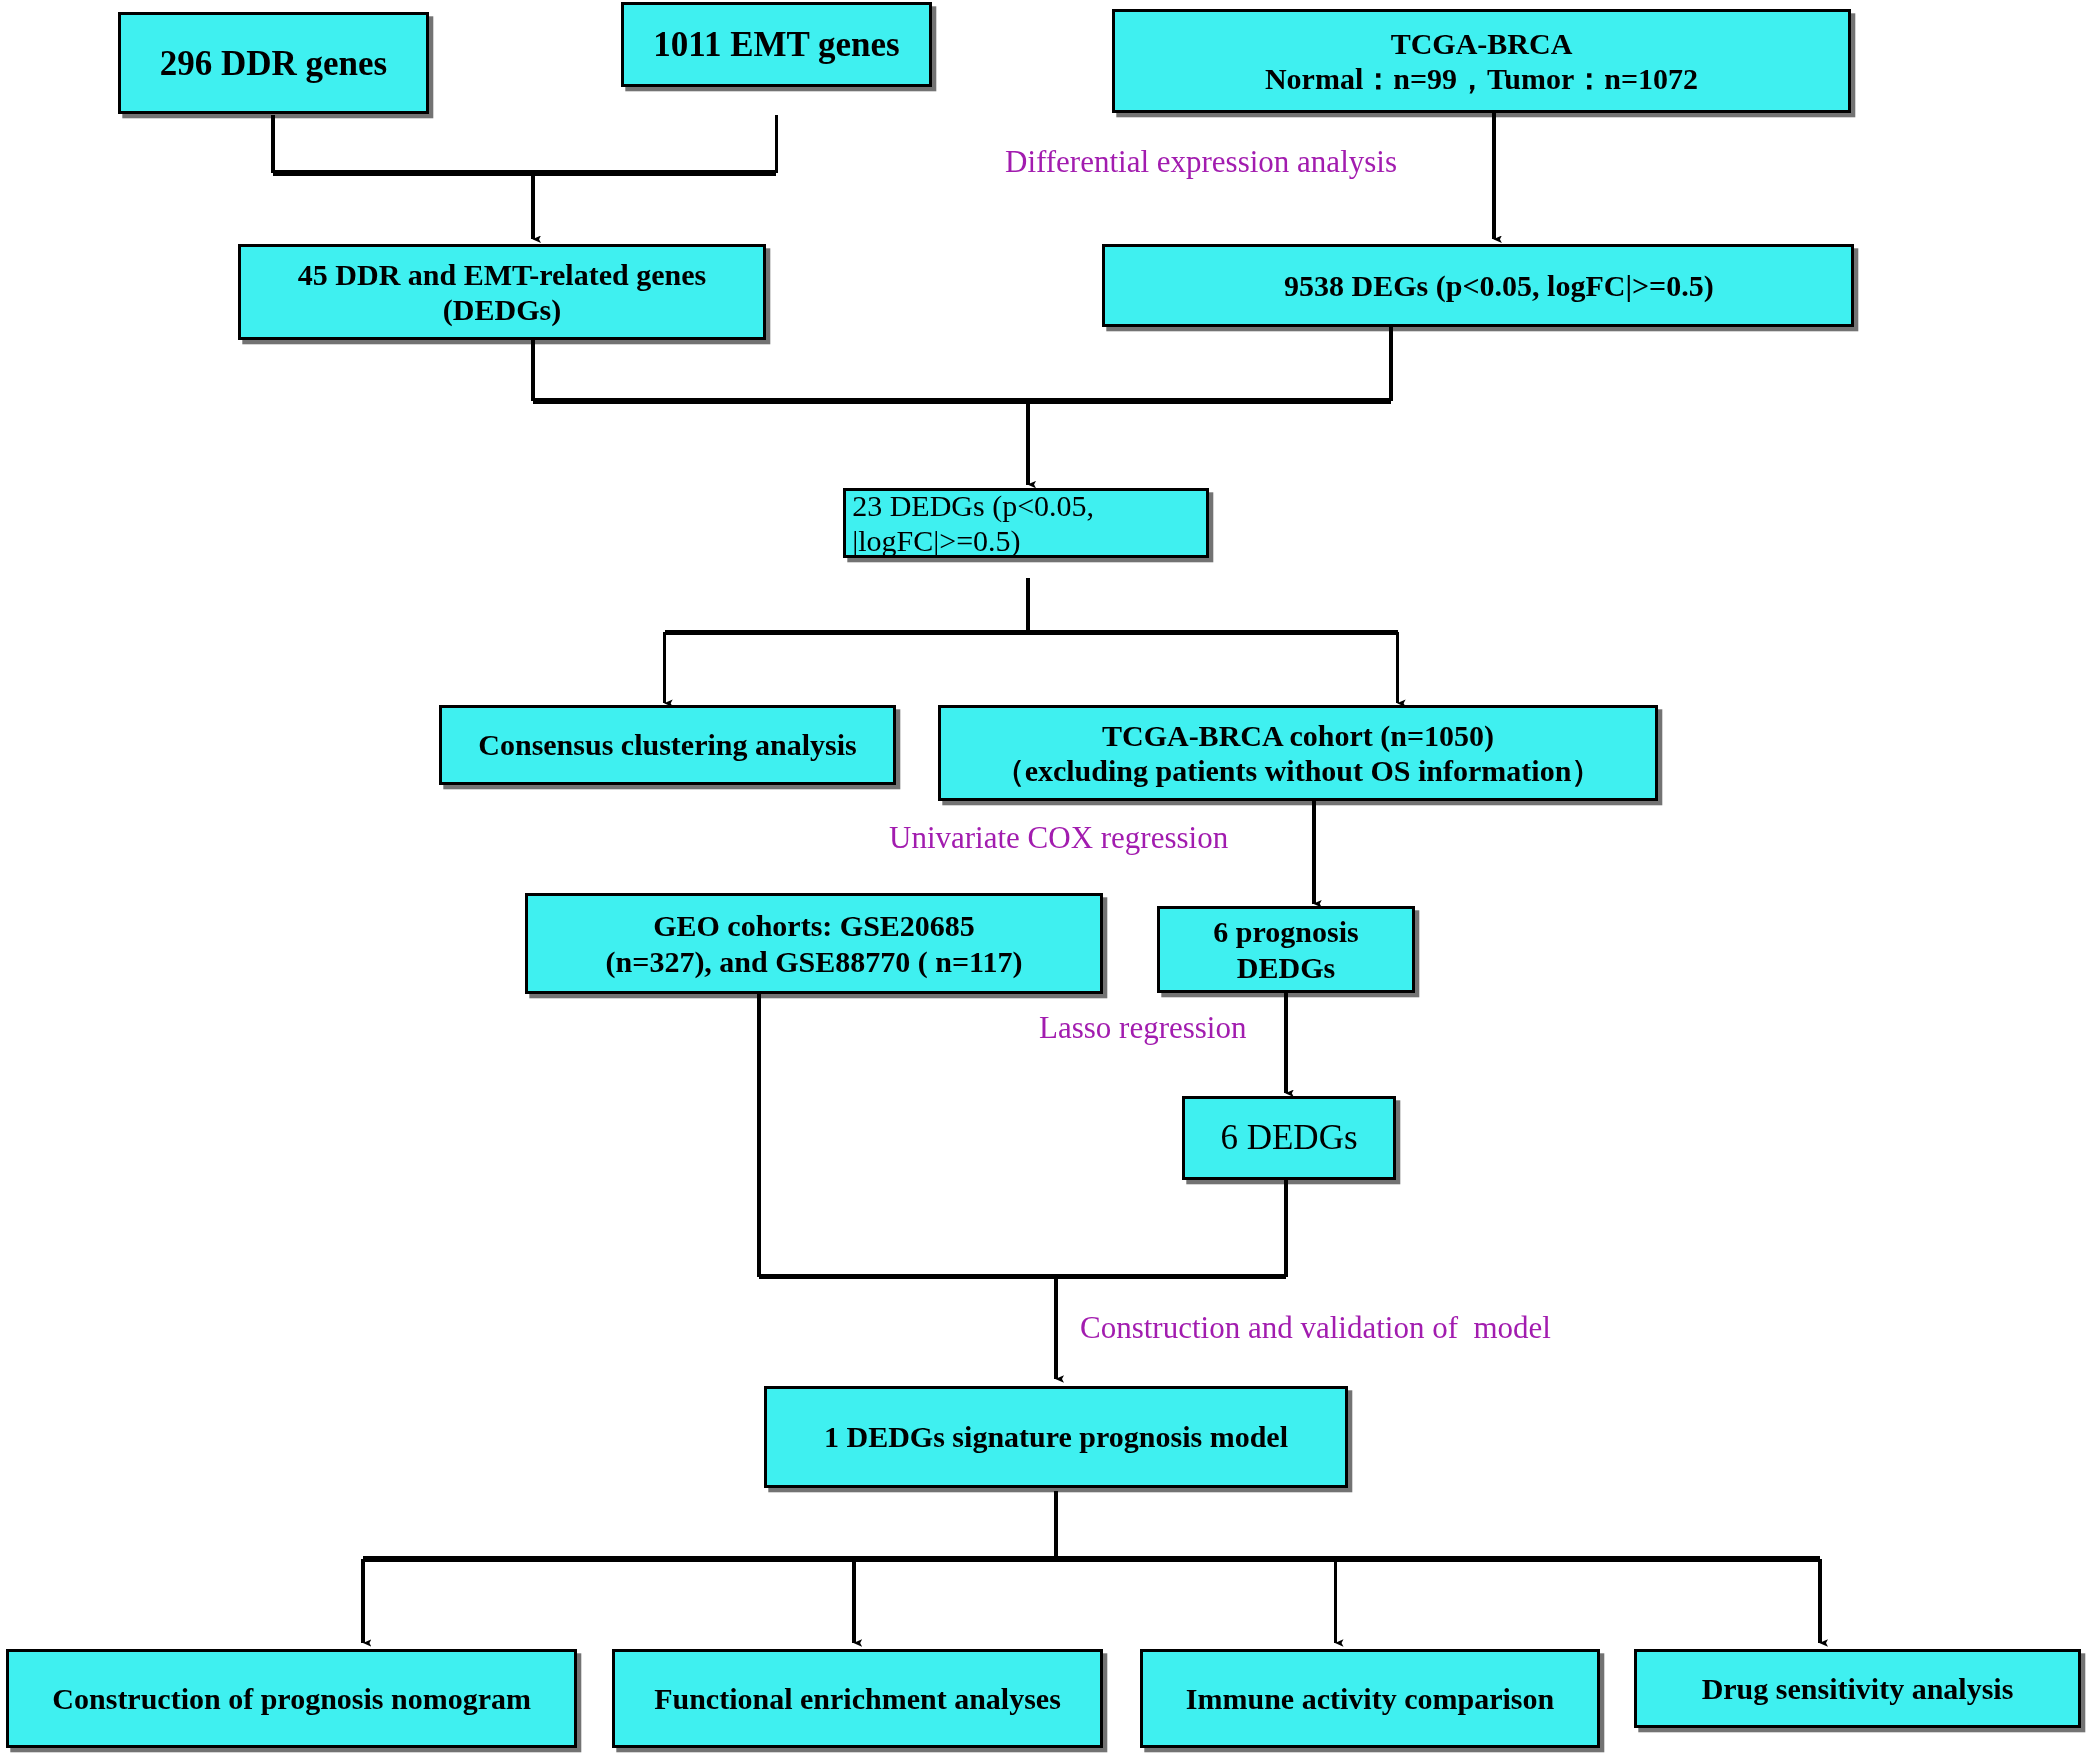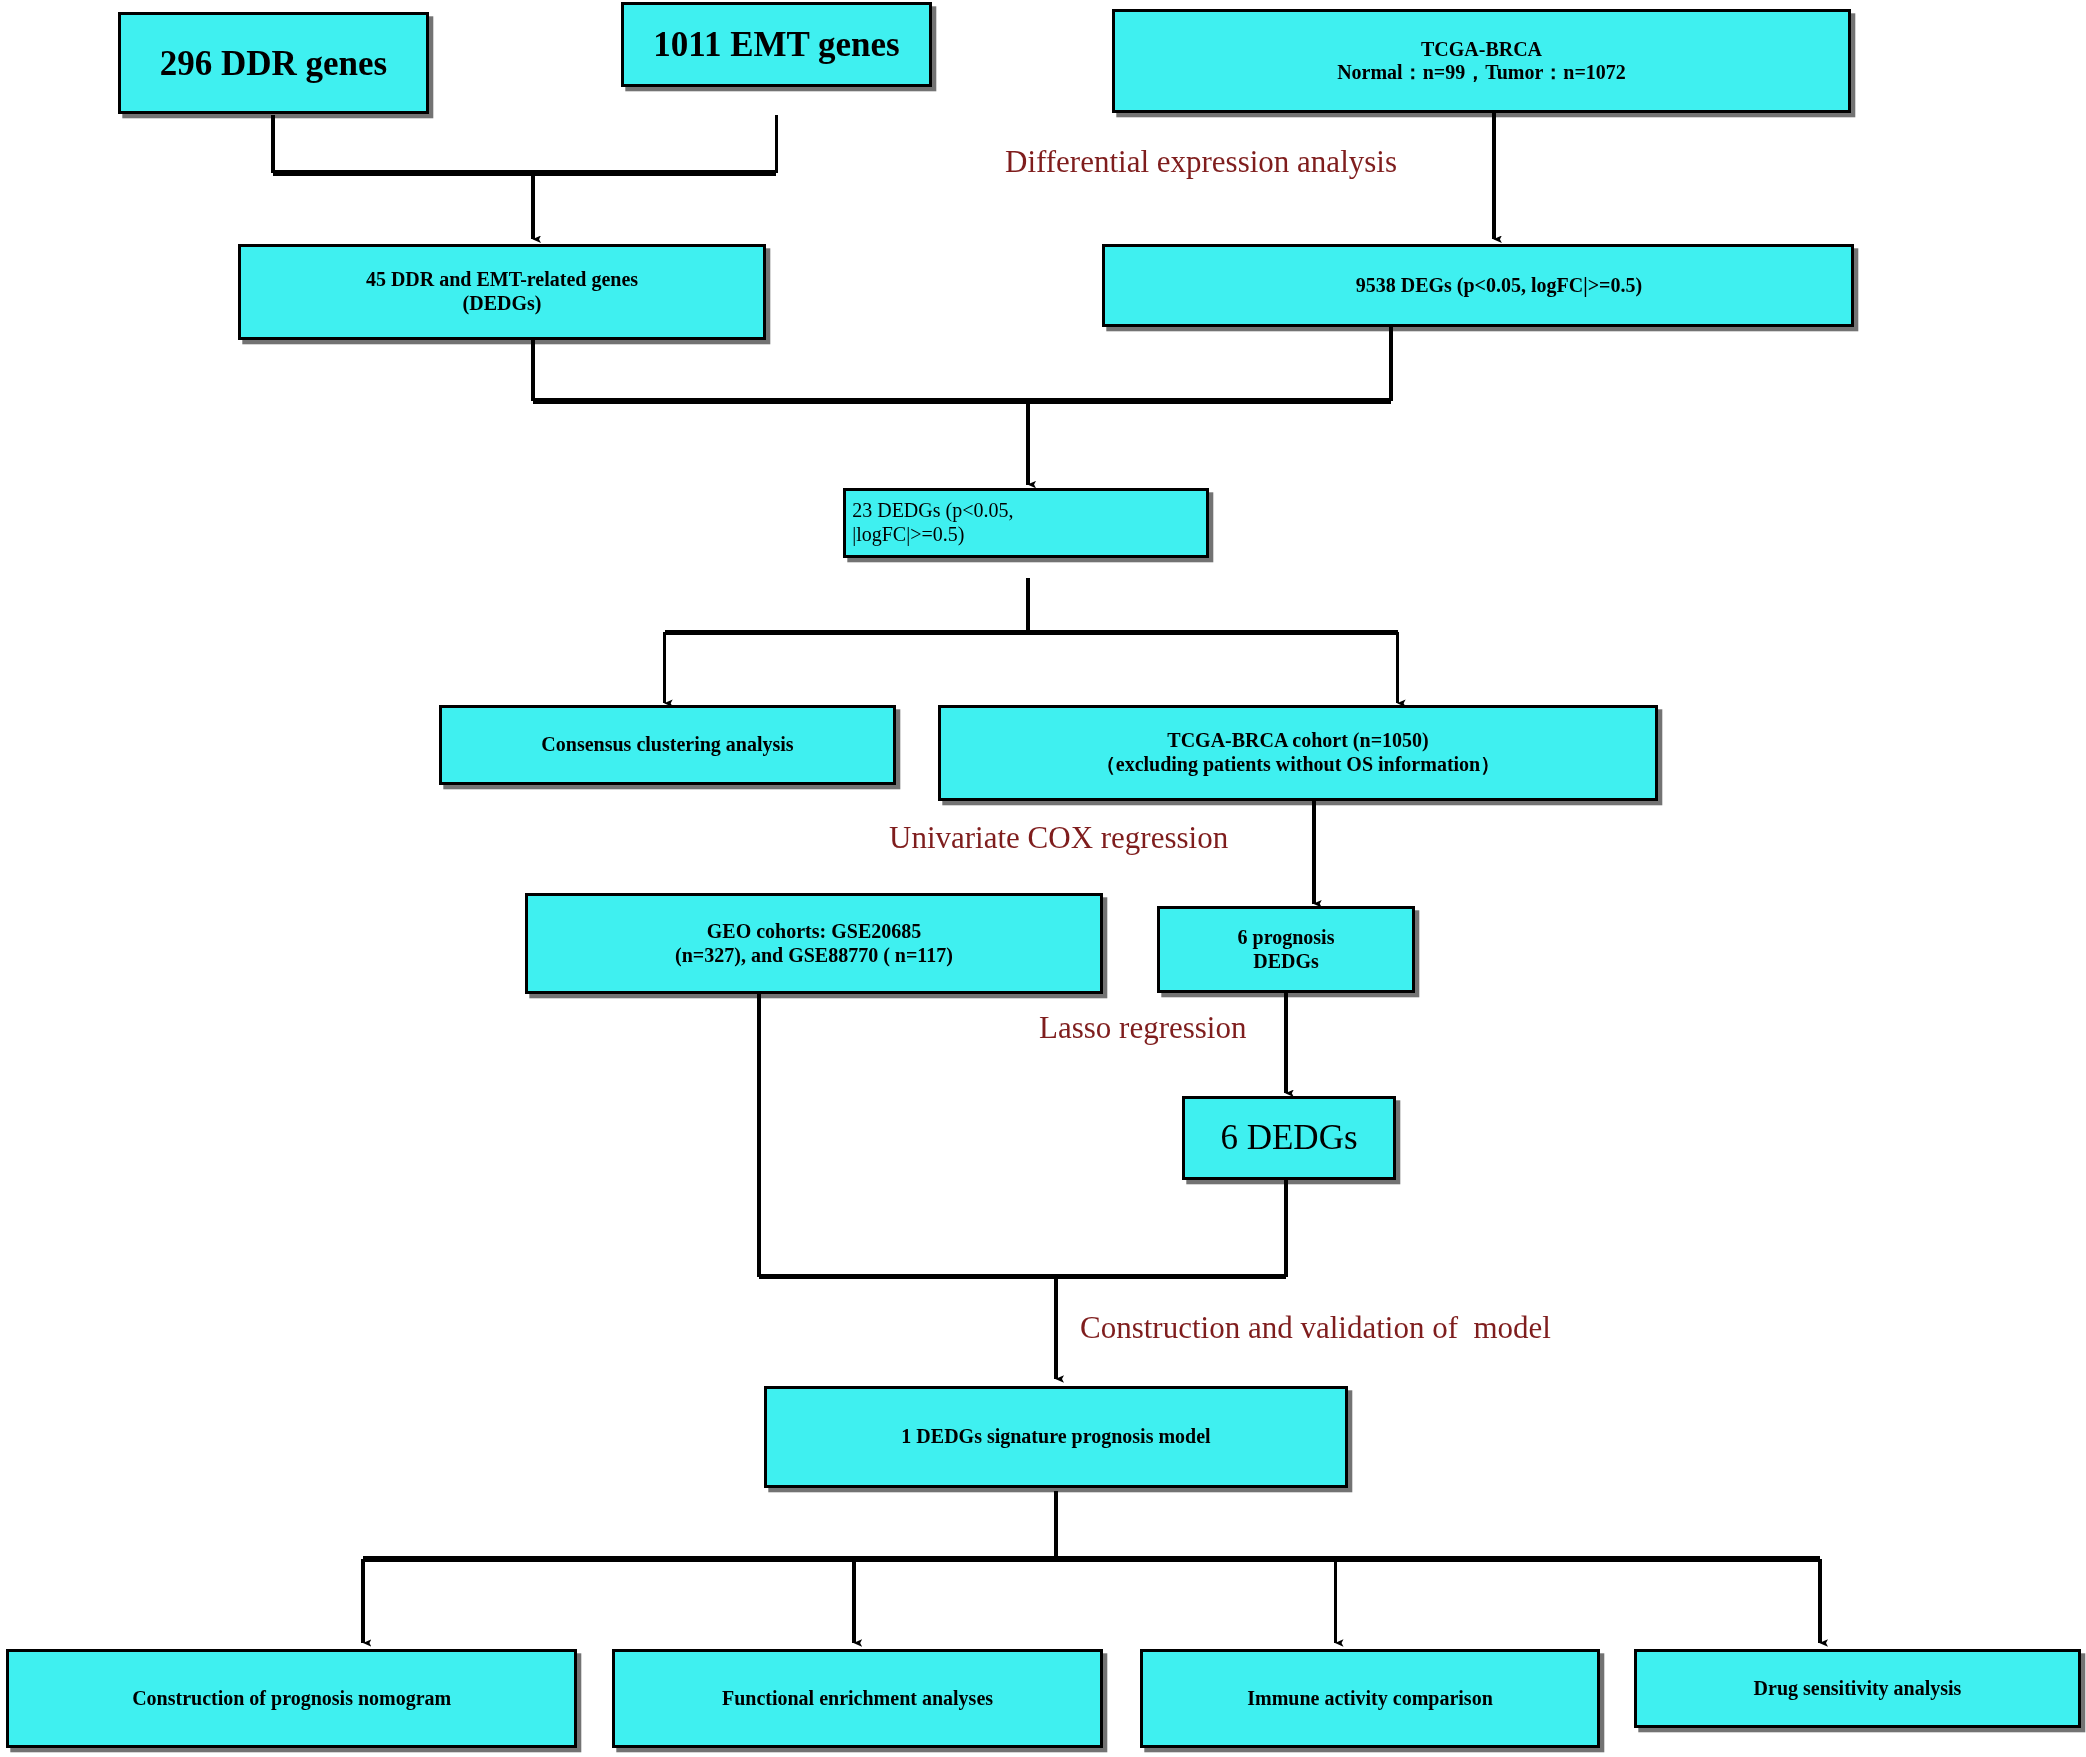"TCGA-BRCA" .t-md { font-size: 20px -> 30px }
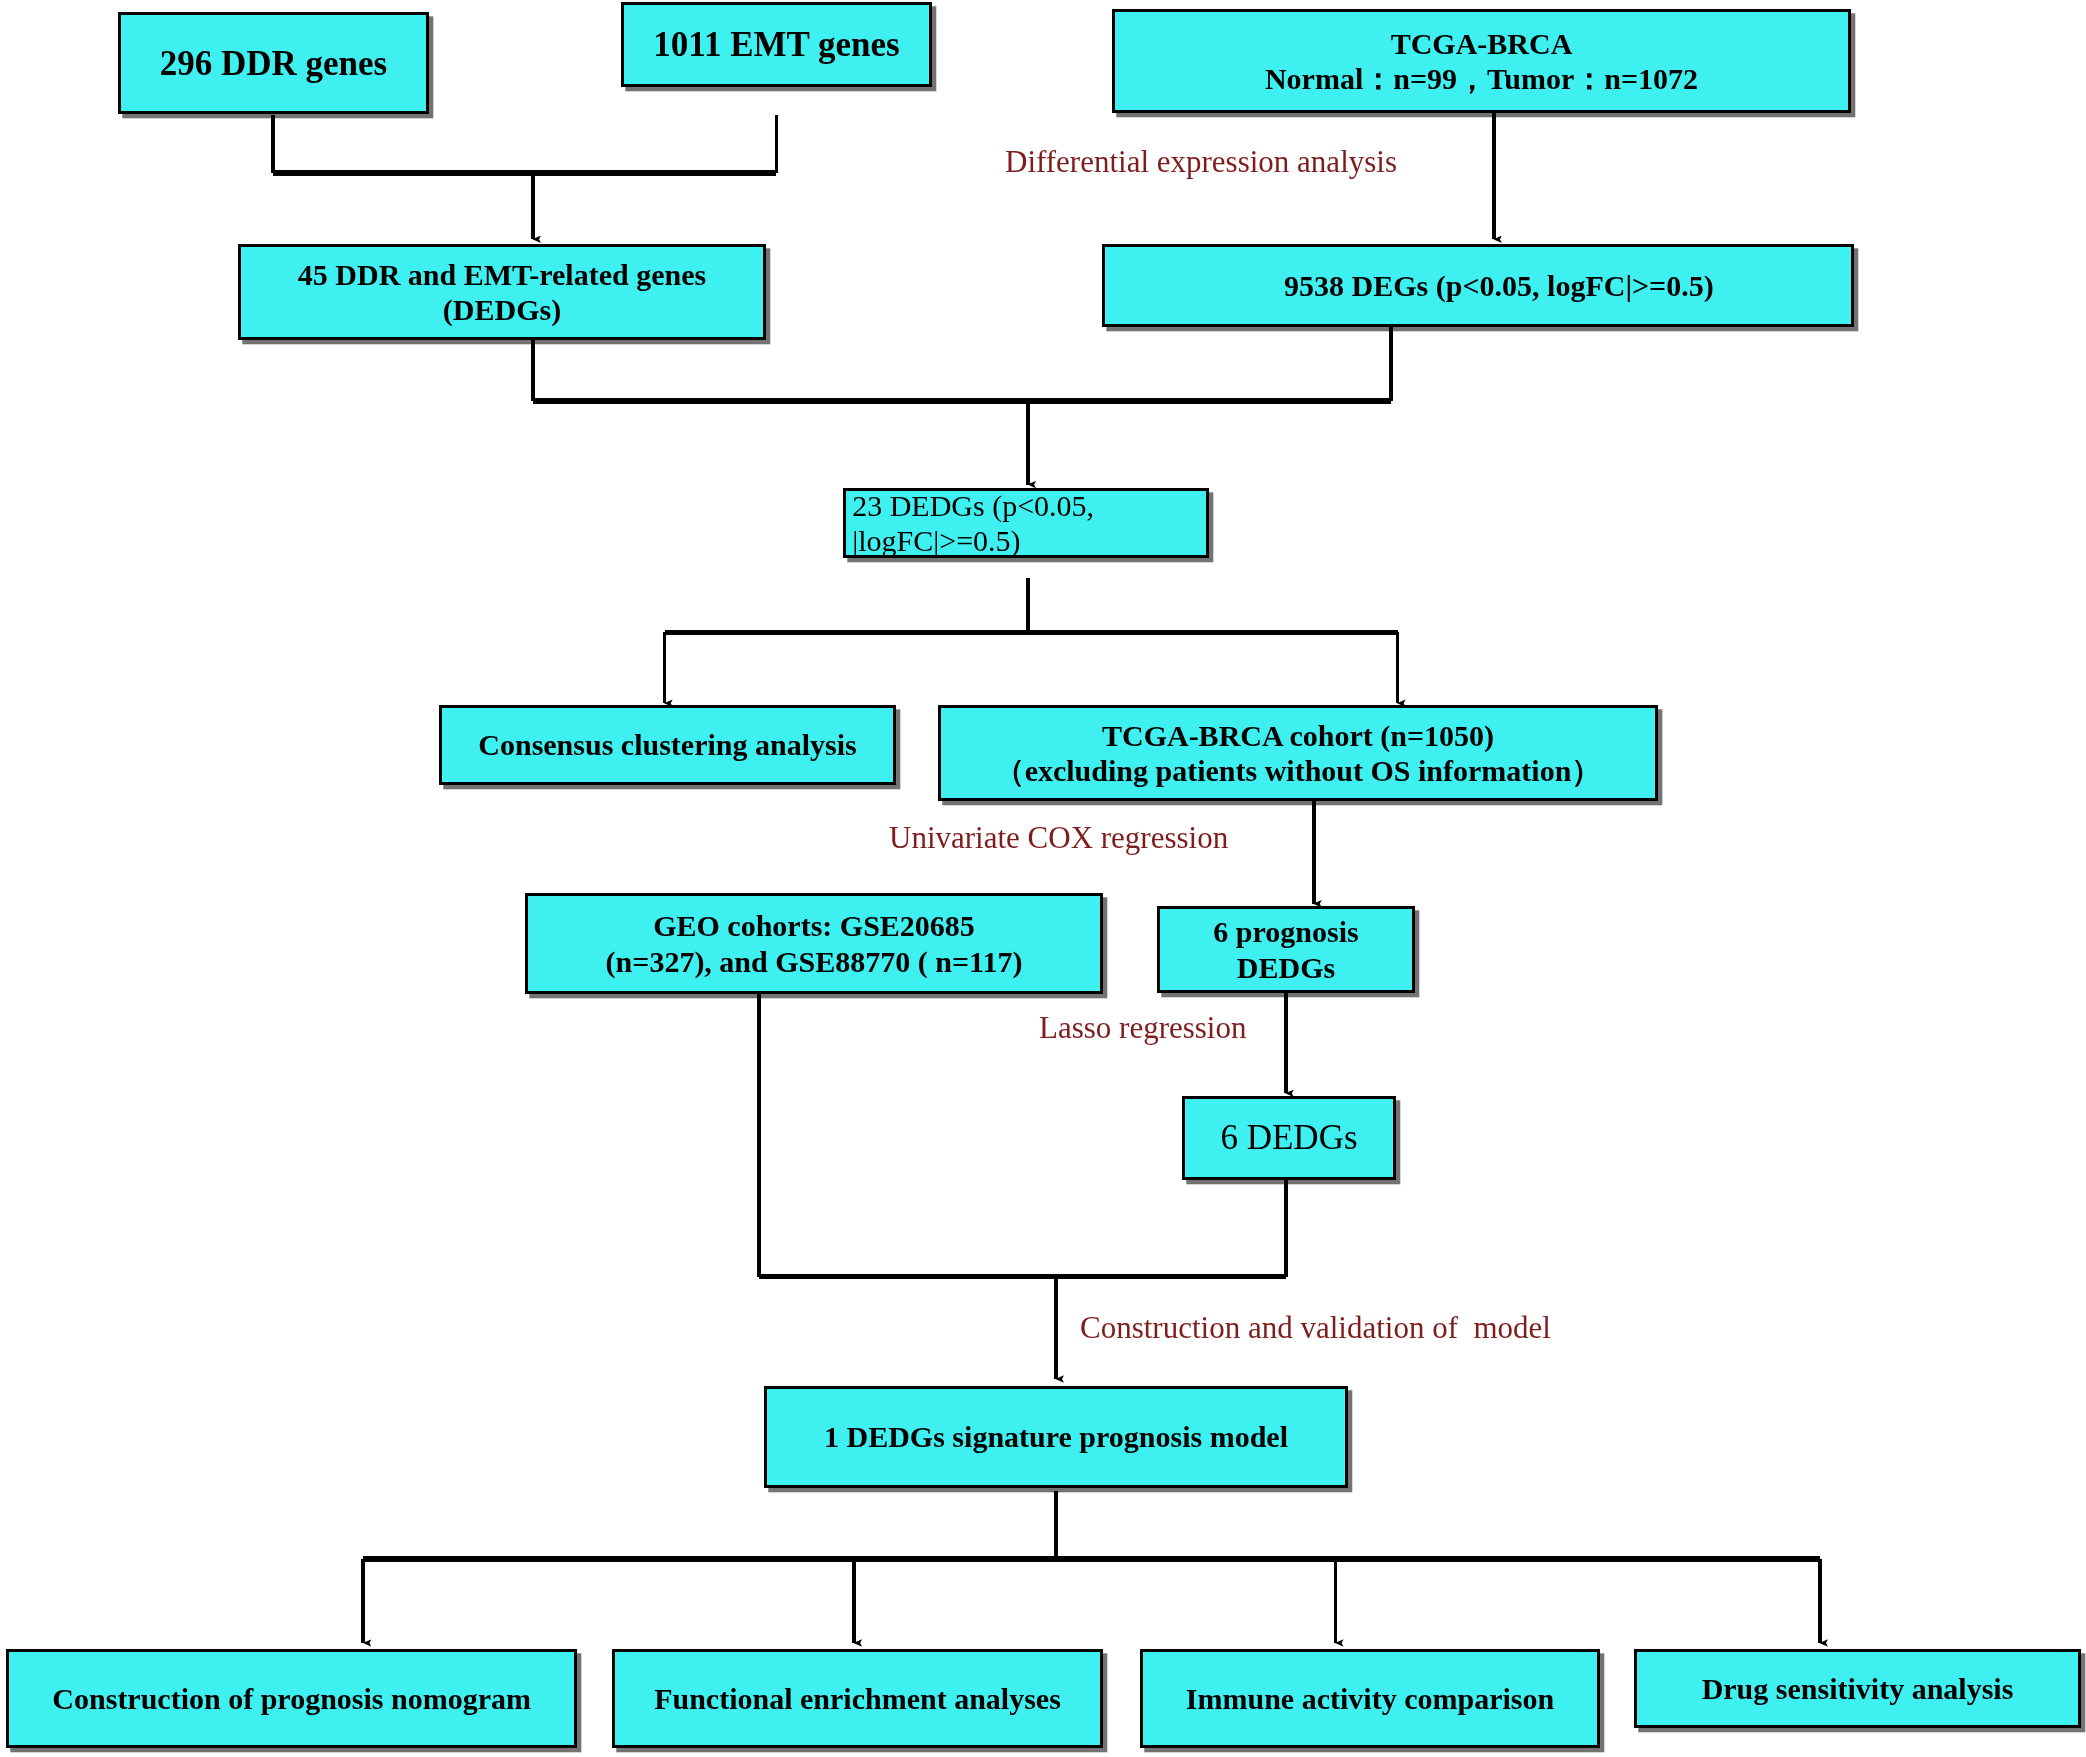"Differential expression analysis" .edge-label { color: #7f1d1d -> #a21caf }
